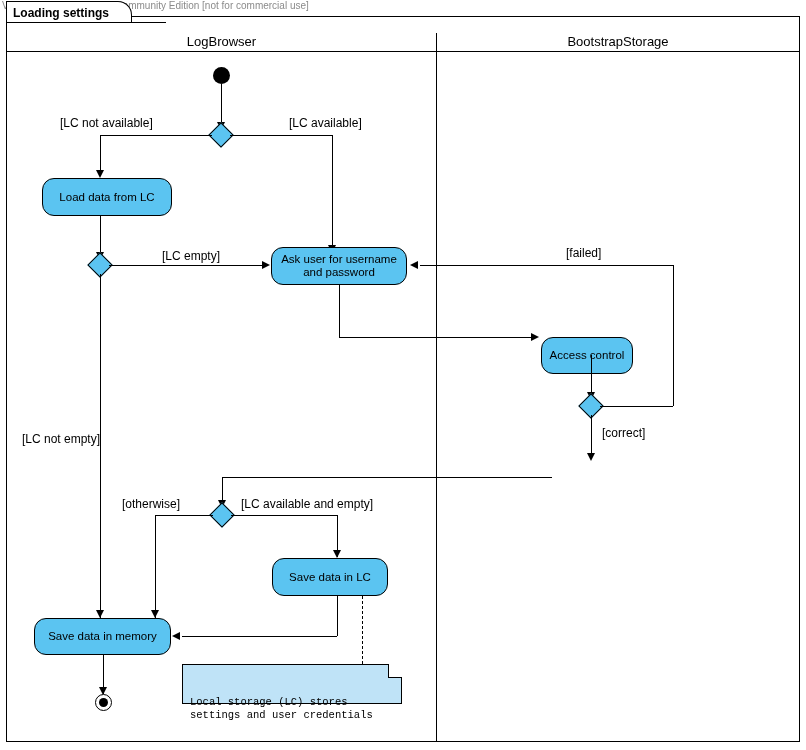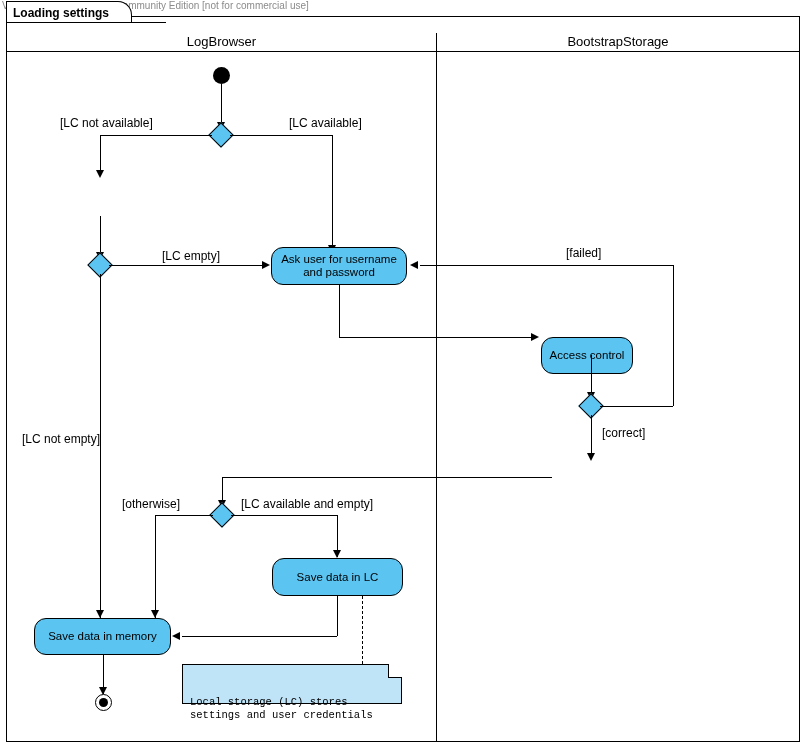"Load data from LC" div.node { html: none -> <div> <span>Load data from LC</span> </div> }
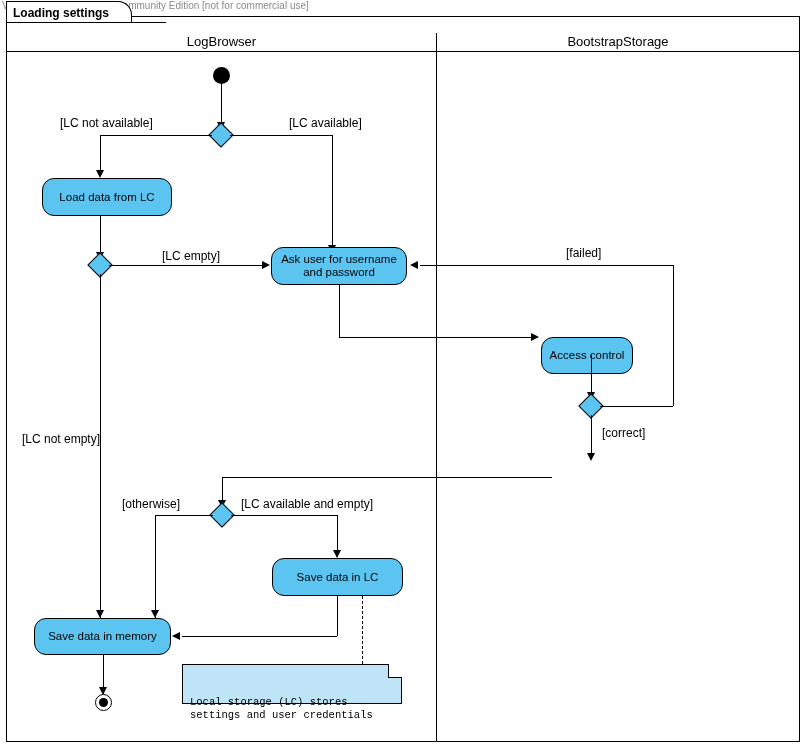"Save data in LC" div.node { width: 131px -> 116px }
